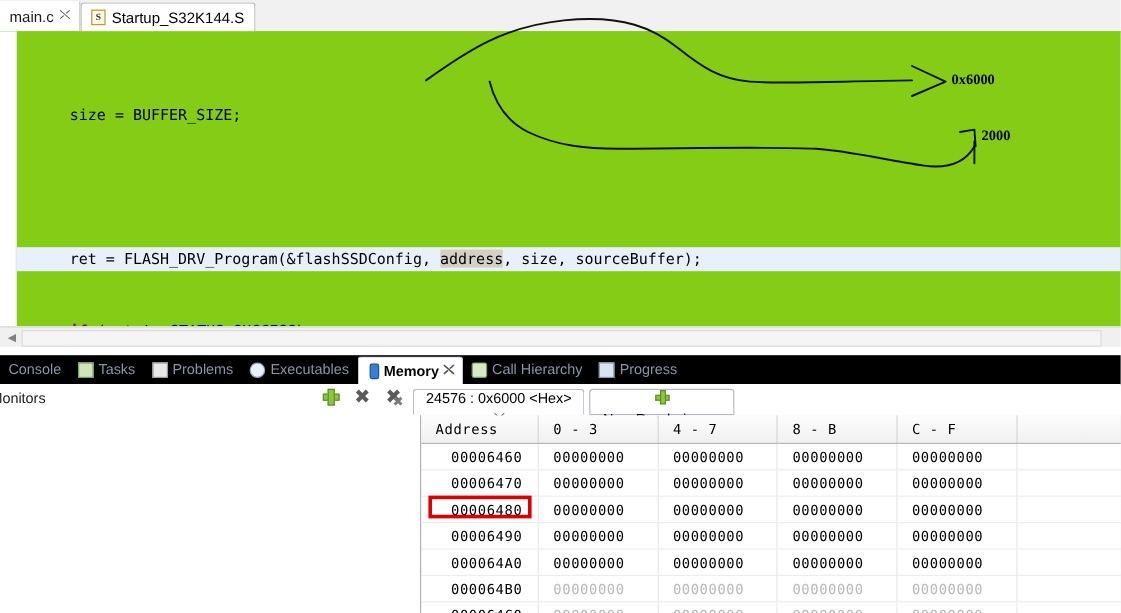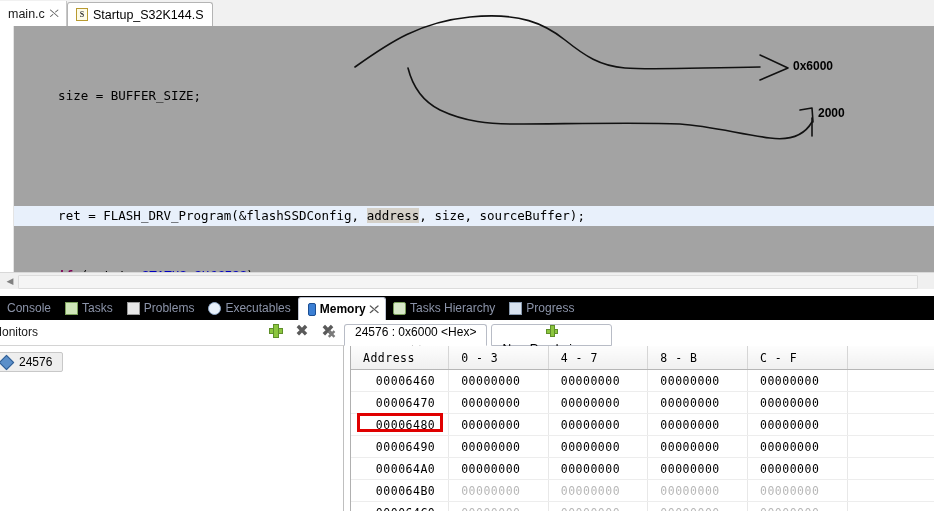"0x6000" .annot { font-family: Liberation Sans, sans-serif -> Liberation Serif, serif }
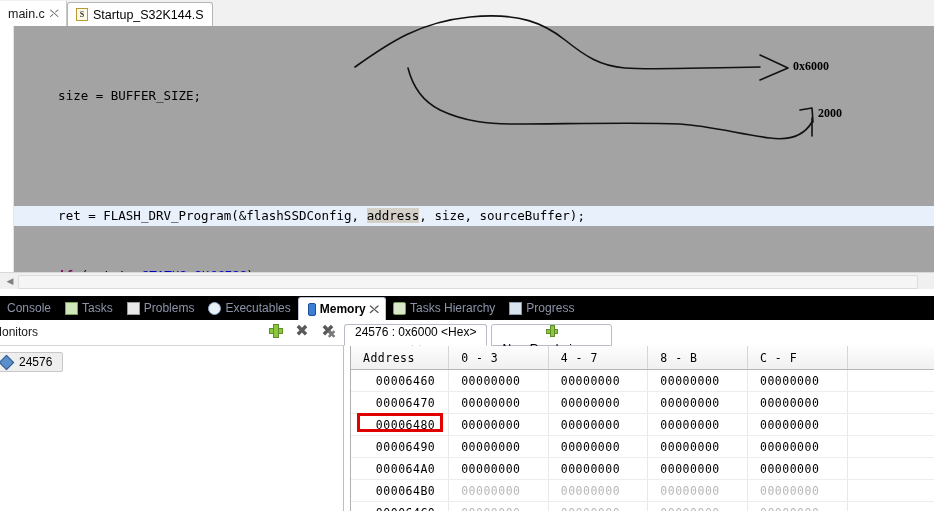"size = BUFFER_SIZE;" #editor { background: #a3a3a3 -> #84cc16 }
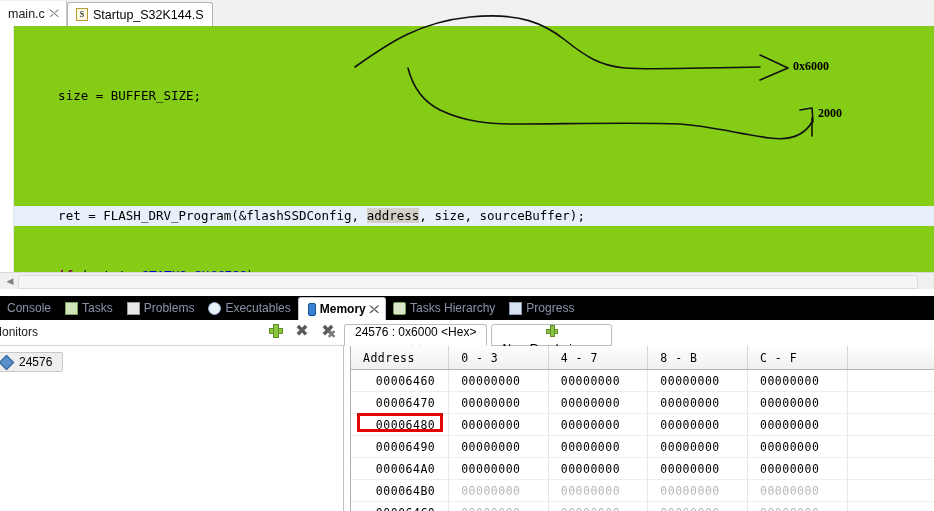"Tasks Hierarchy" span { text: Tasks -> Call }
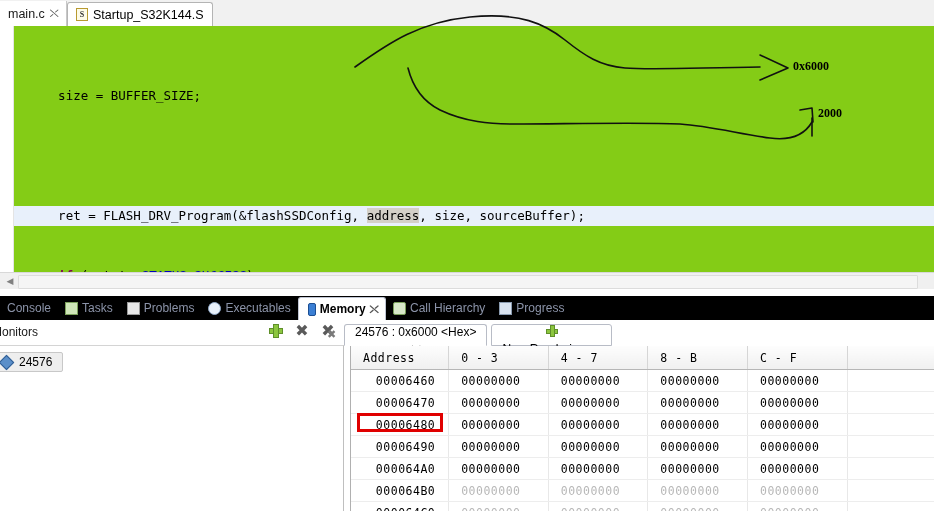"24576" div { html: <div> <div> <span></span> <span>24576</span> </div> </div> -> none }
